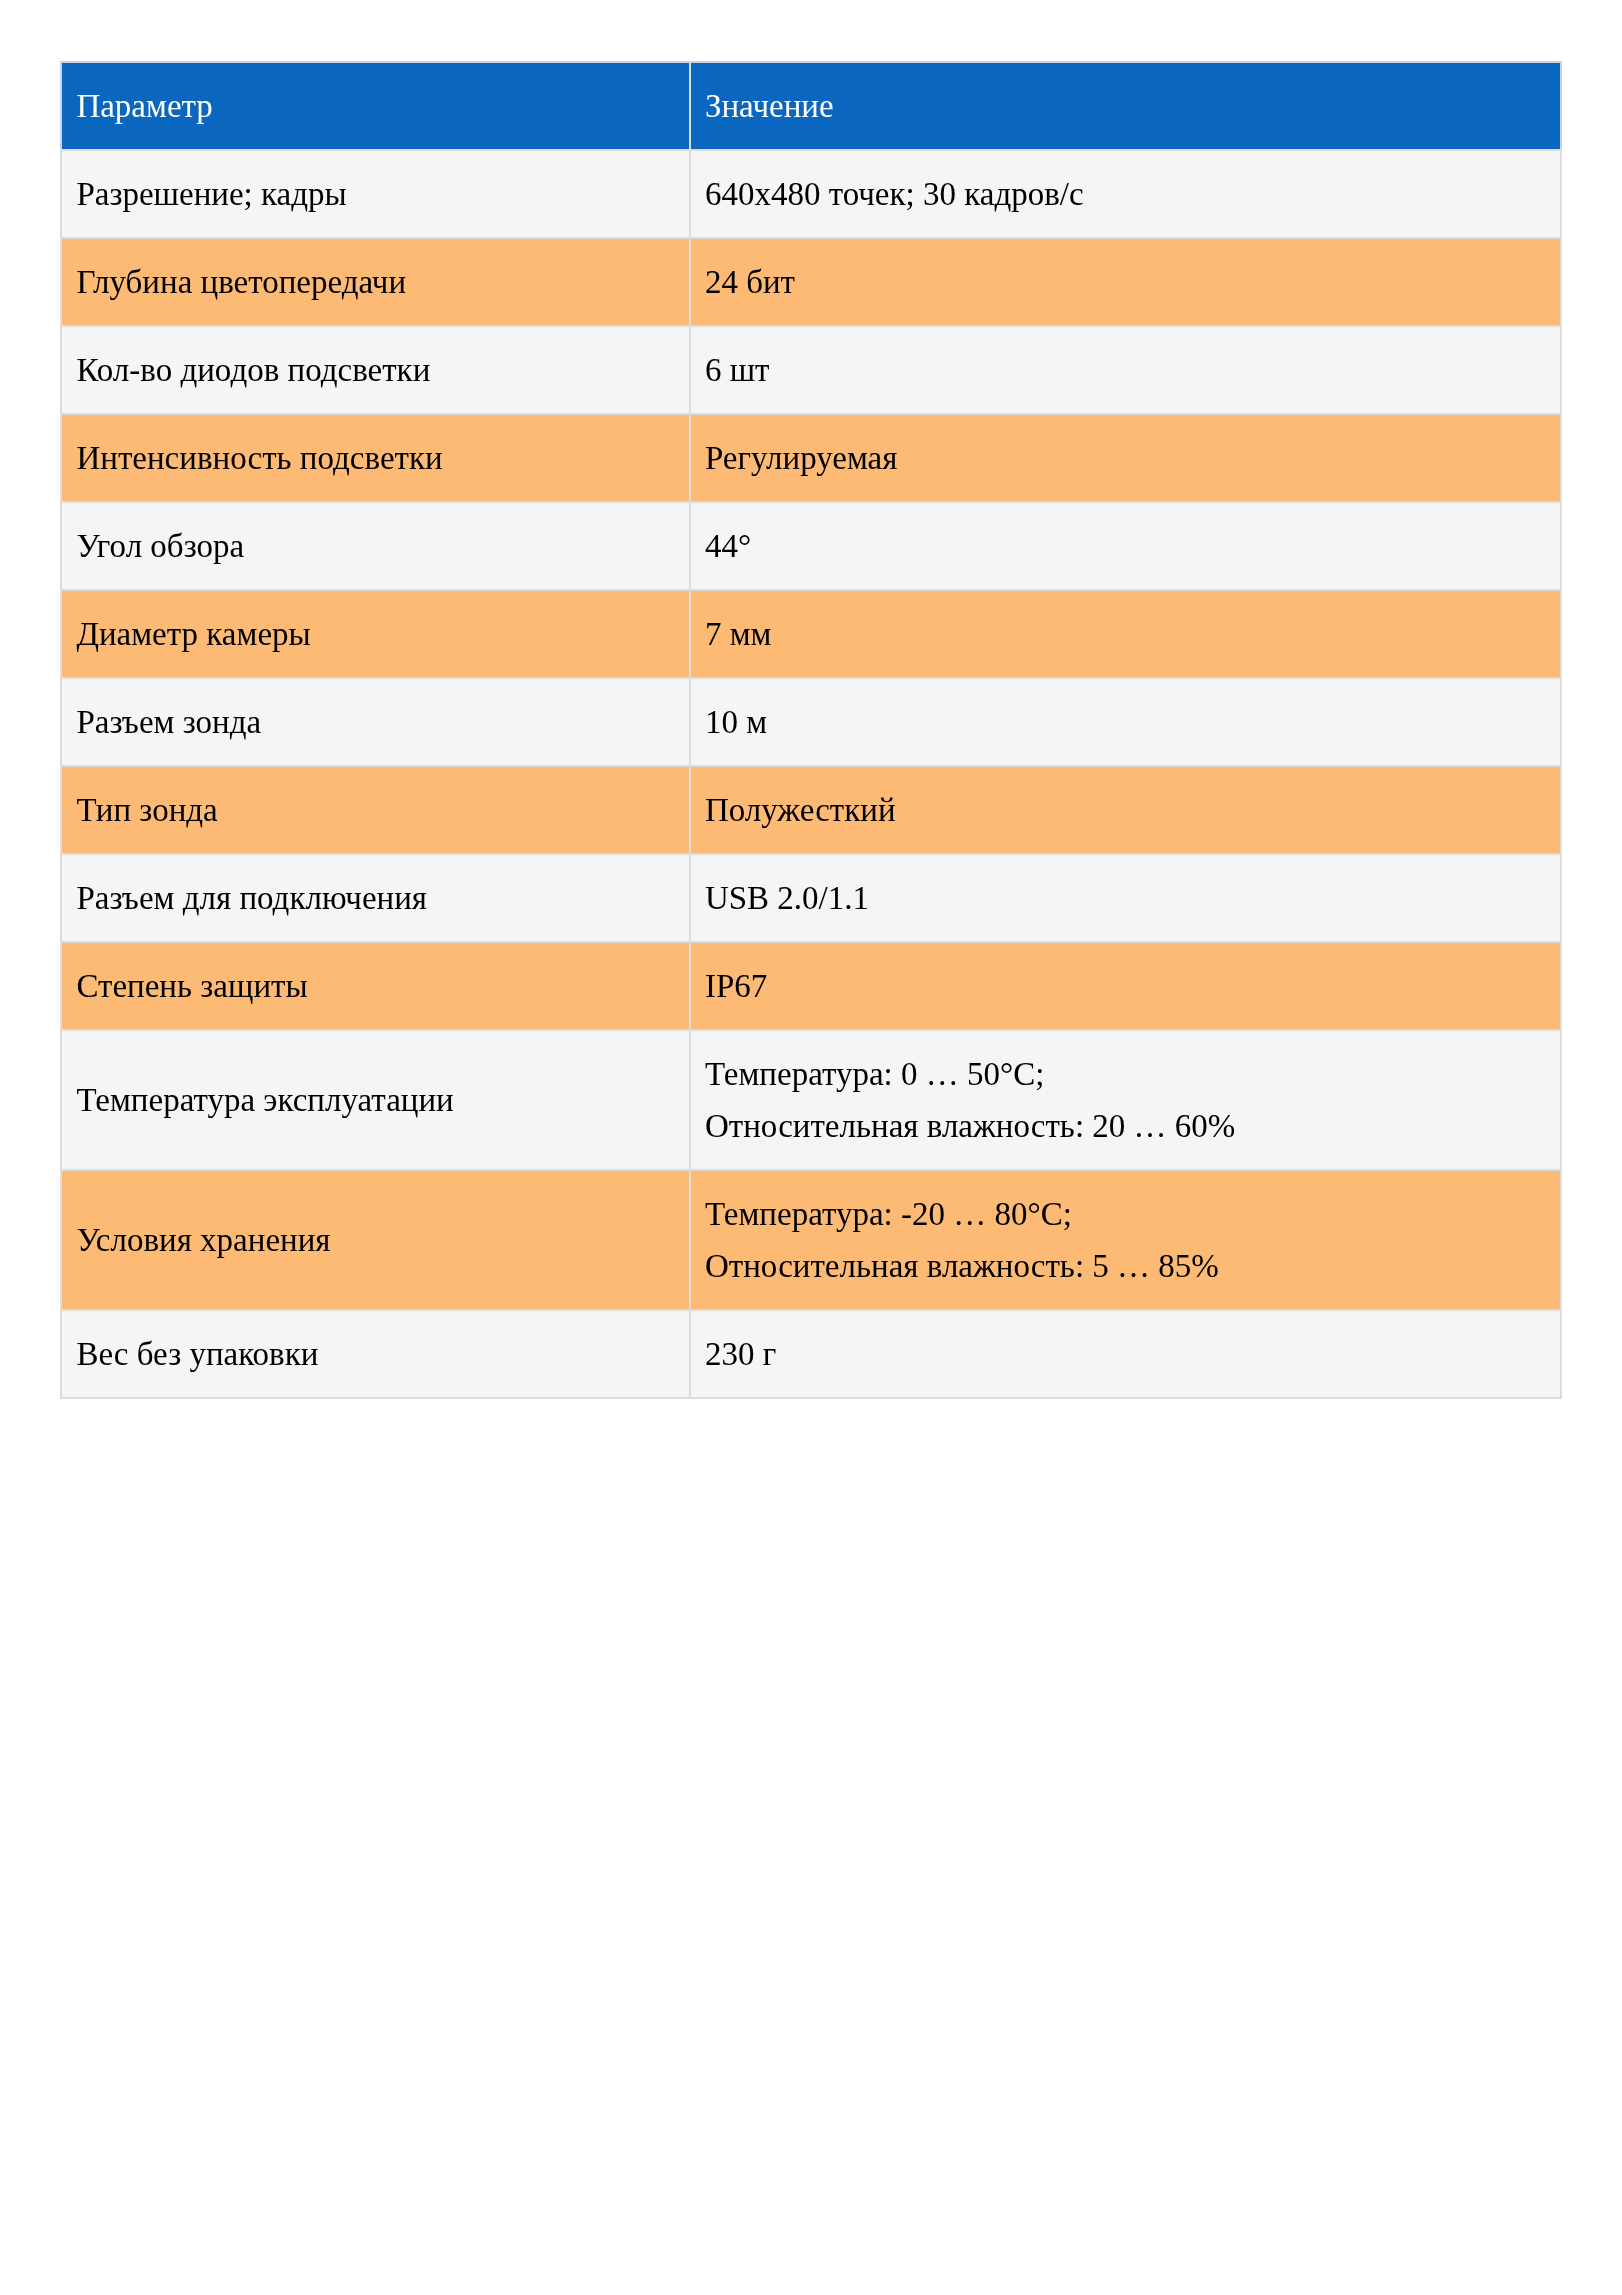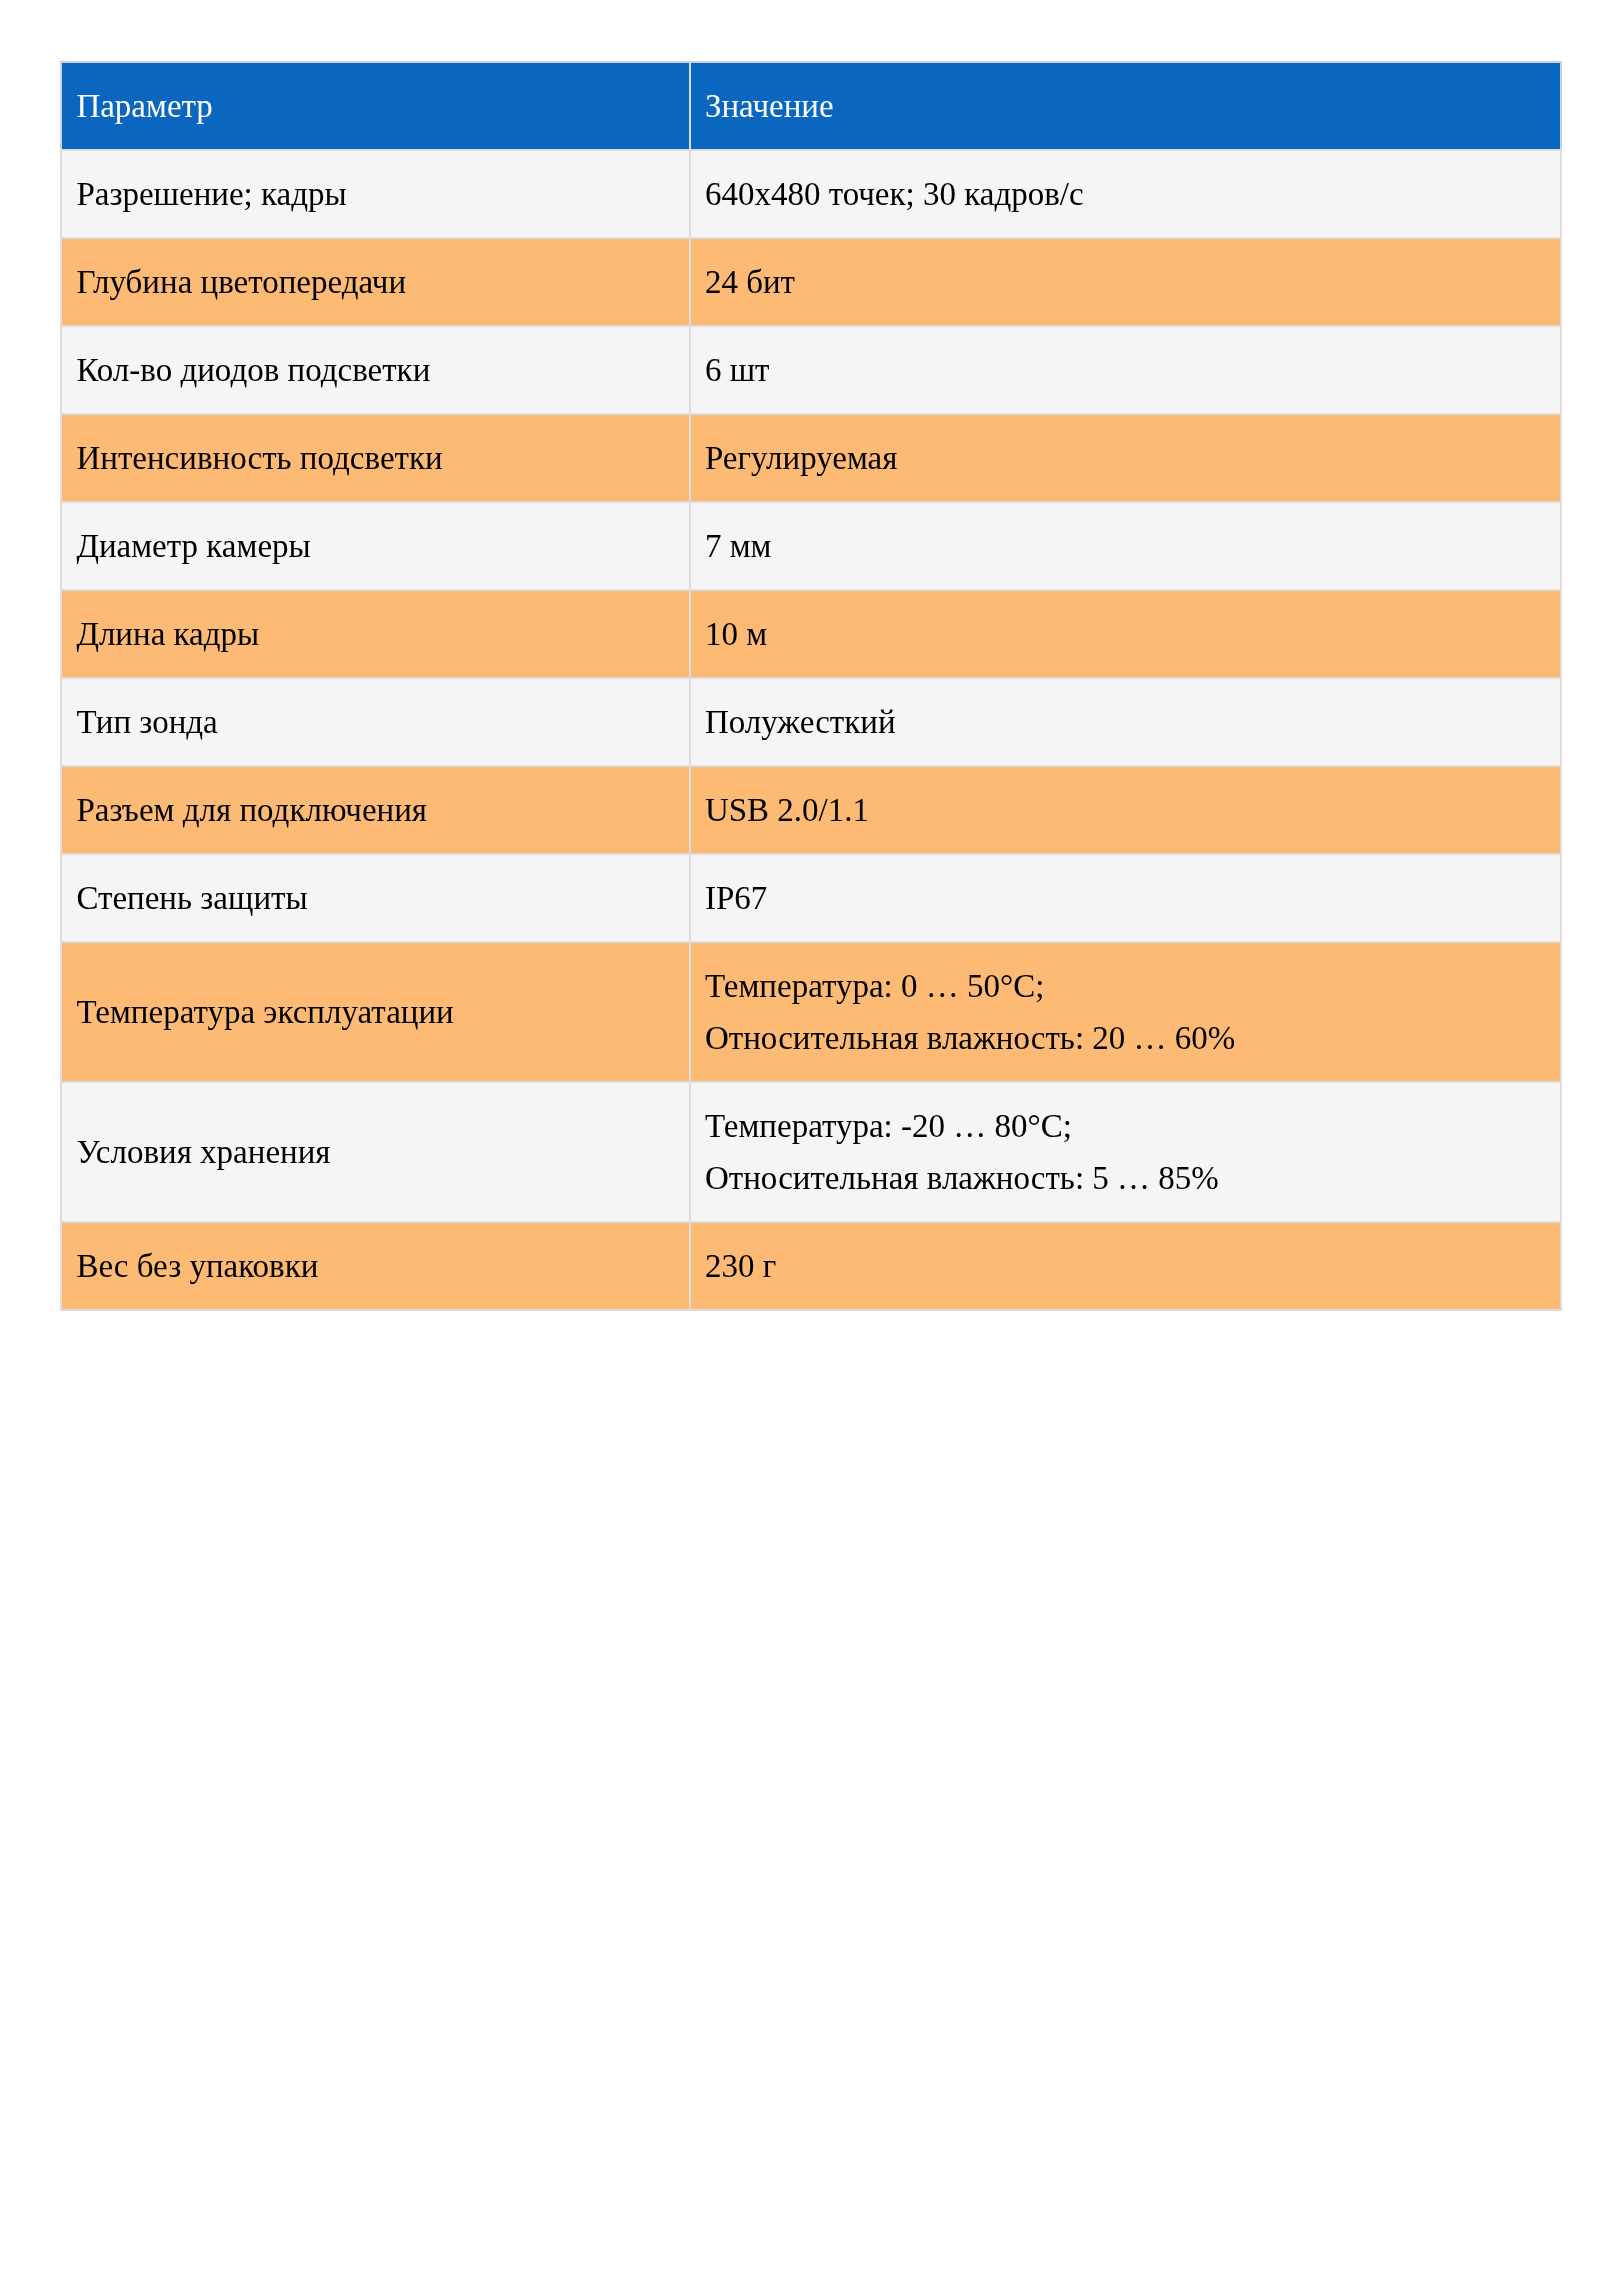"Угол обзора" tr { html: none -> <tr> <td>Угол обзора</td> <td> <div>44°</div> </td> </tr> }
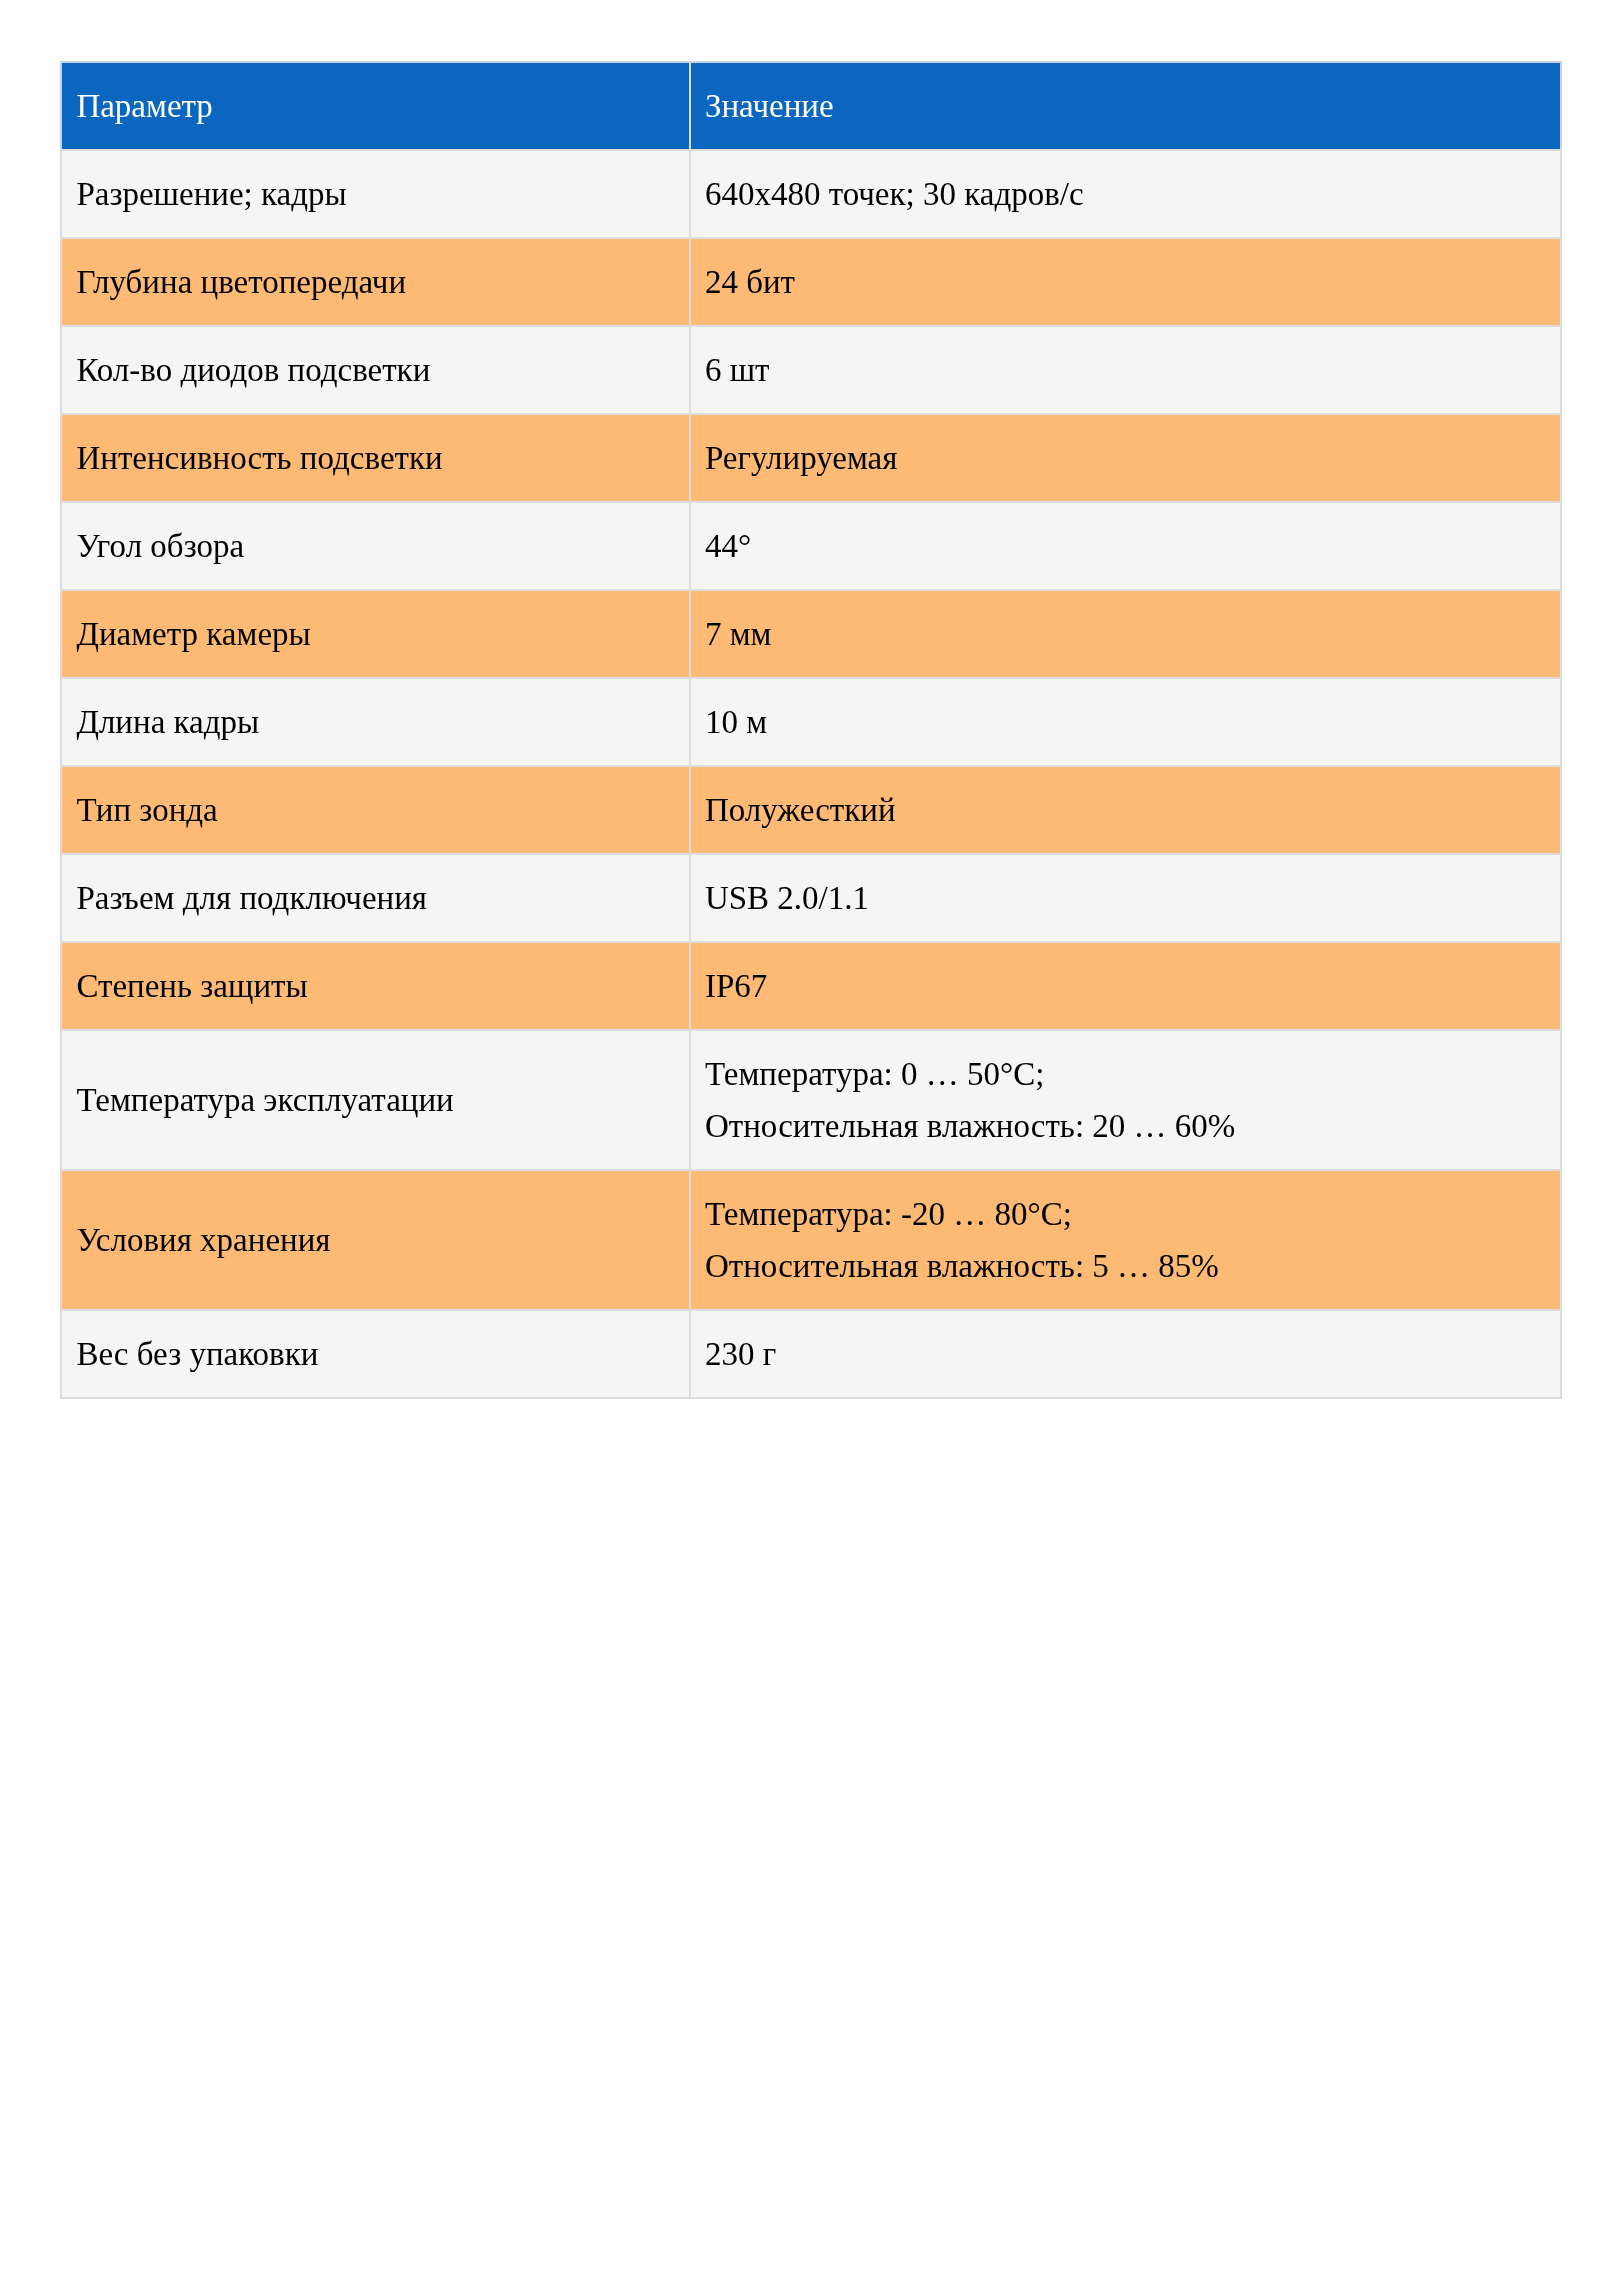"Длина кадры" td { text: Длина кадры -> Разъем зонда }
